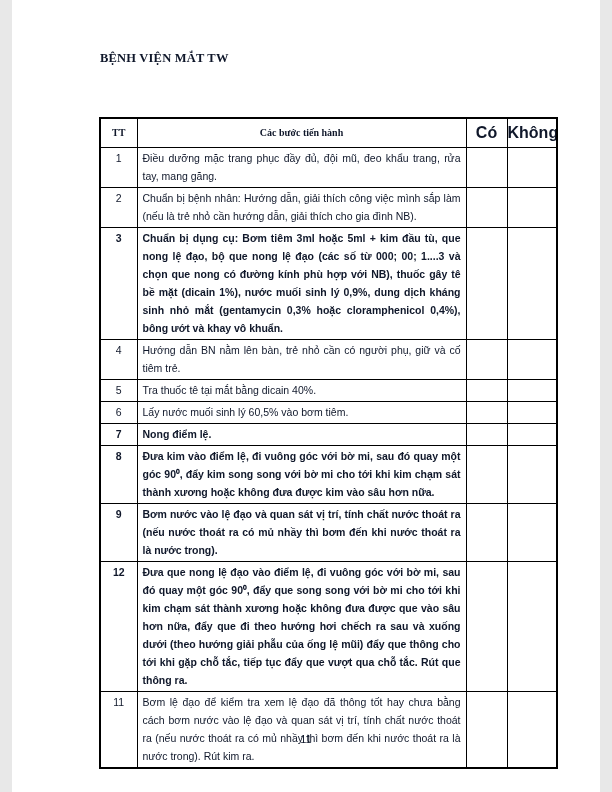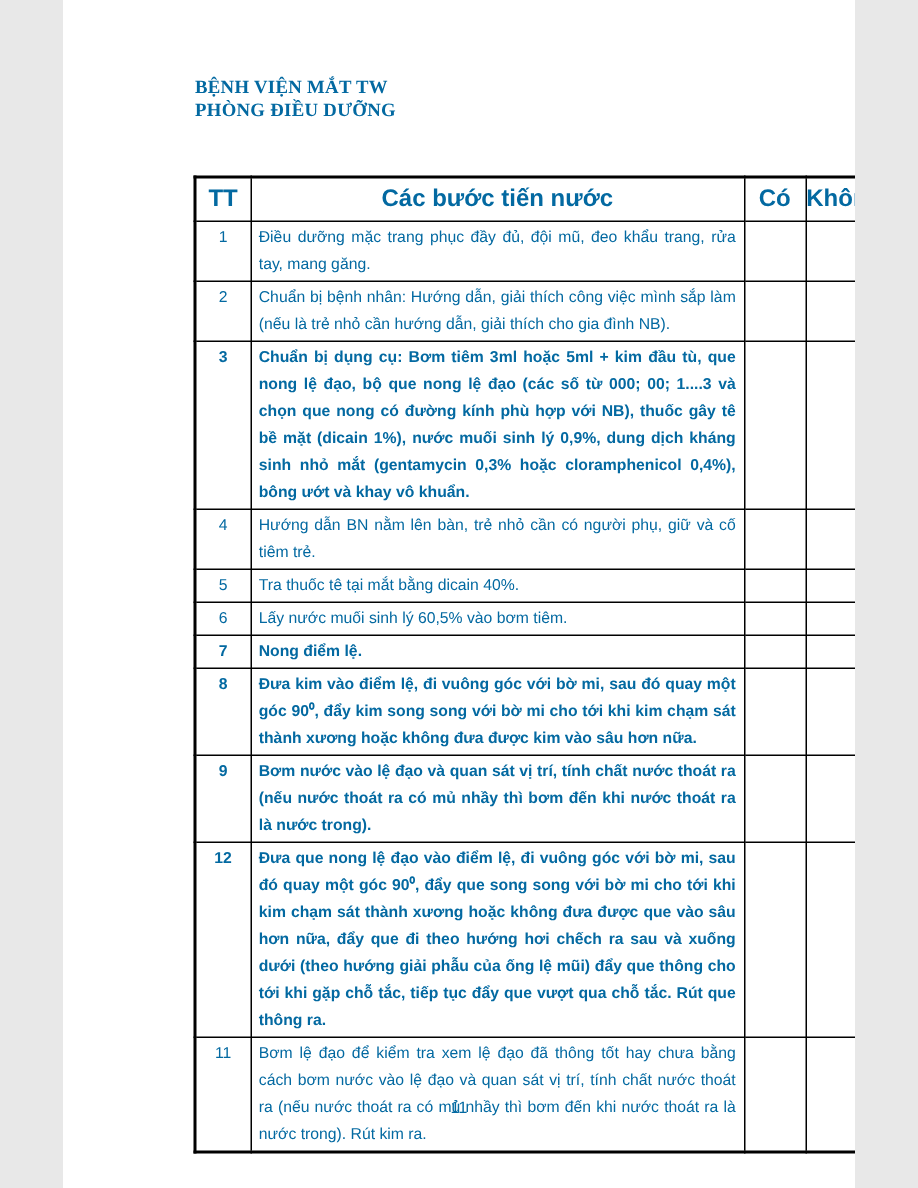"BỆNH VIỆN MẮT TW" .page { color: #0369a1 -> #0f172a; width: 528px -> 588px }
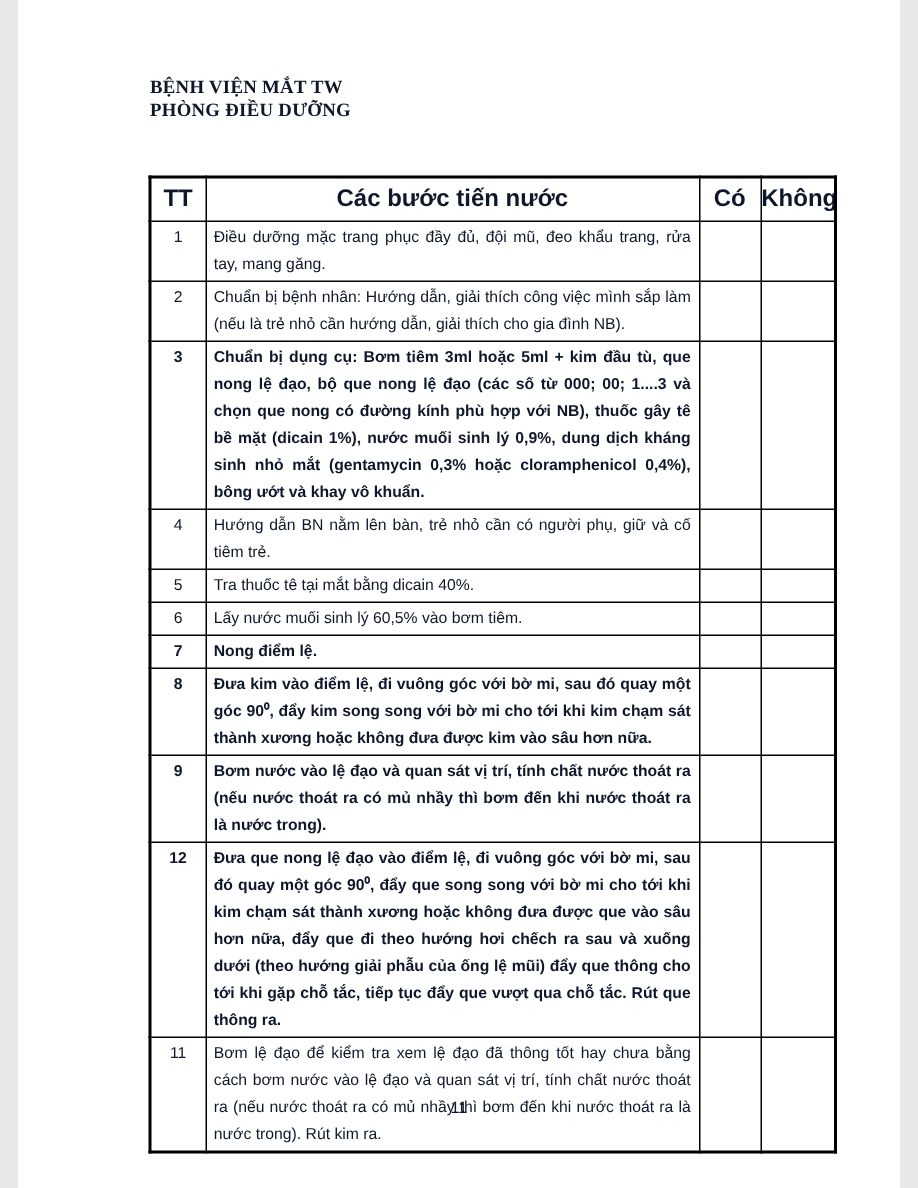"PHÒNG ĐIỀU DƯỠNG" div { html: <div>PHÒNG ĐIỀU DƯỠNG</div> -> none }
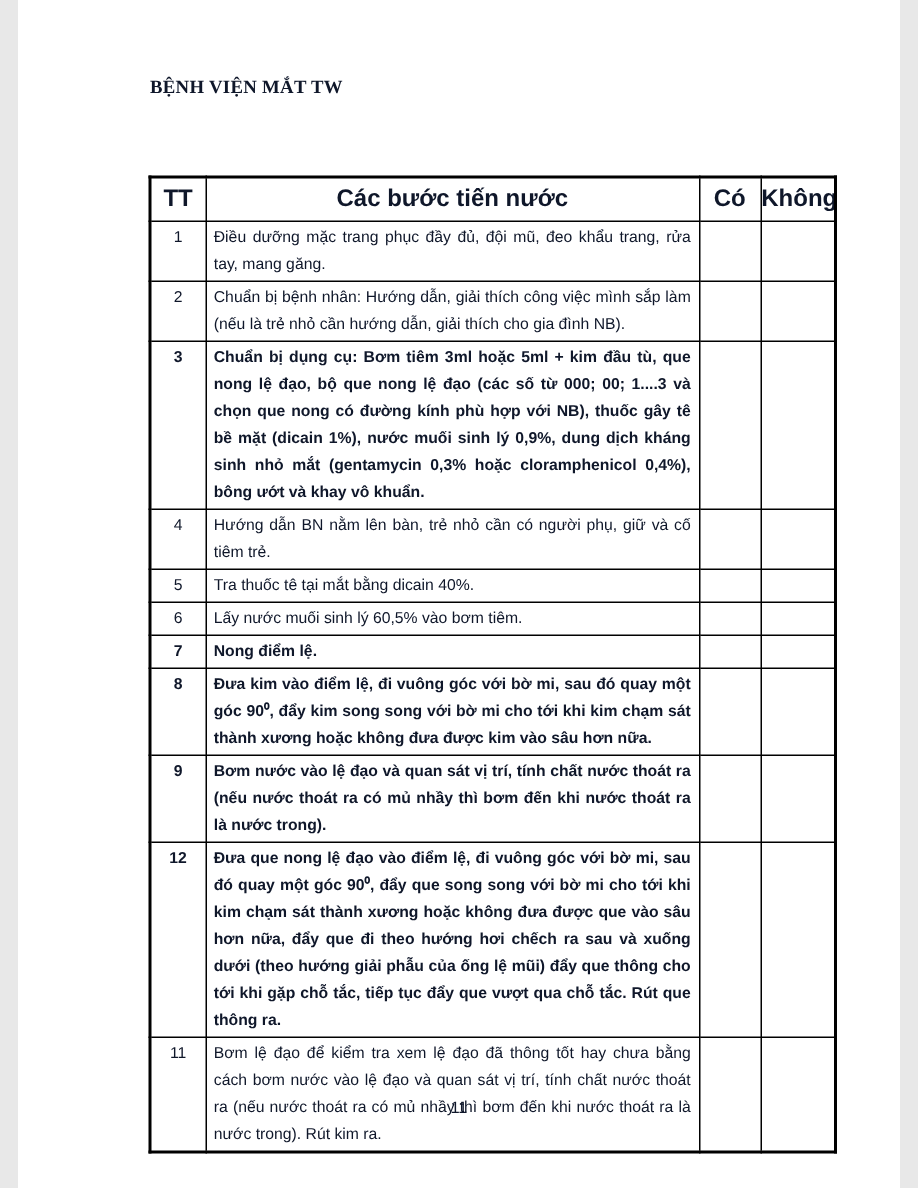"TT" th.hdr-serif { font-family: Liberation Sans, sans-serif -> Liberation Serif, serif; font-size: 16px -> 10px }
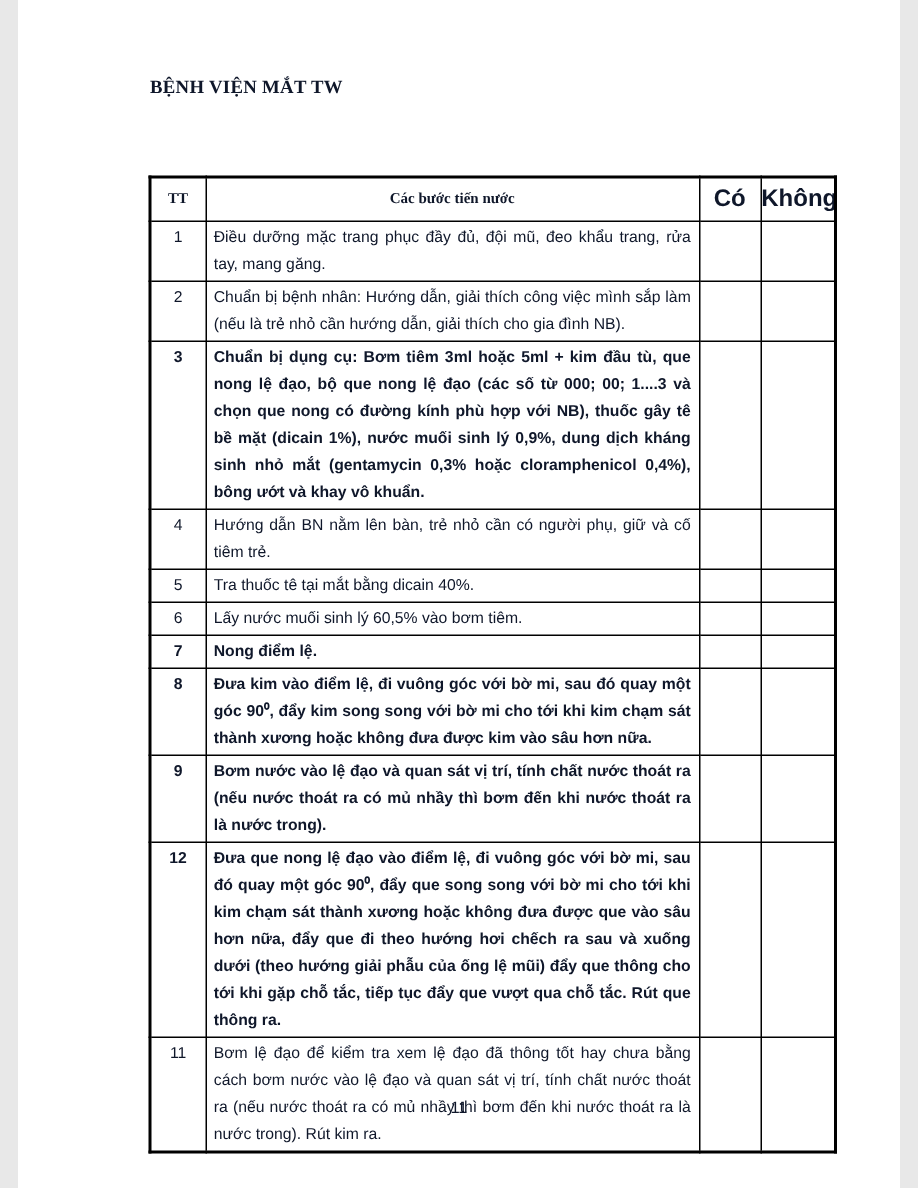"Các bước tiến nước" th.hdr-serif { text: nước -> hành }
